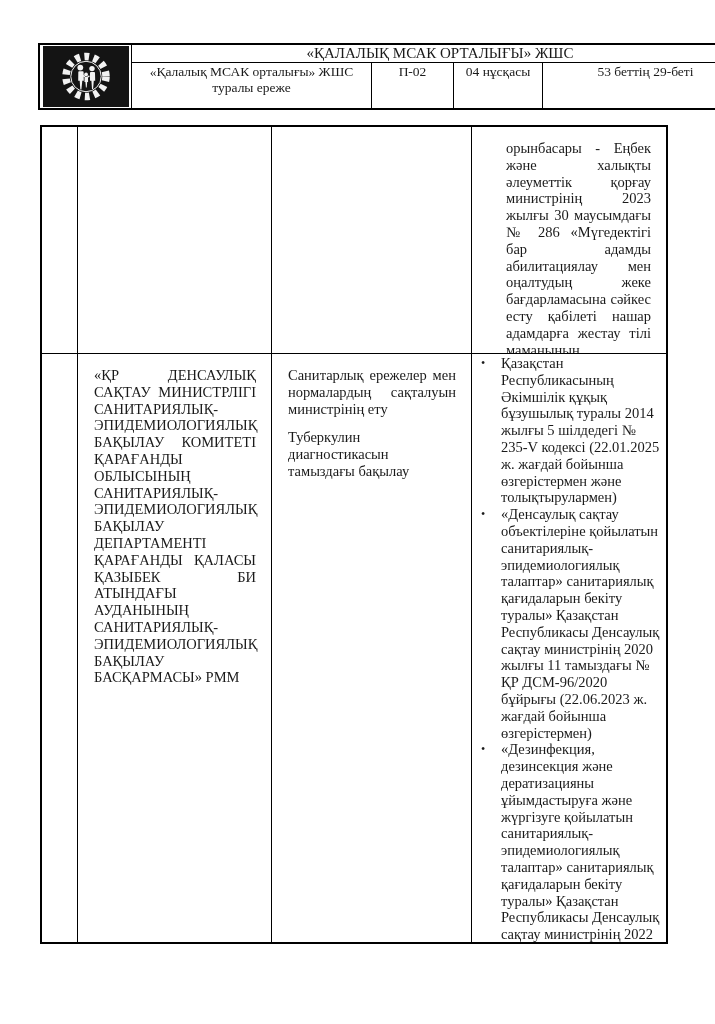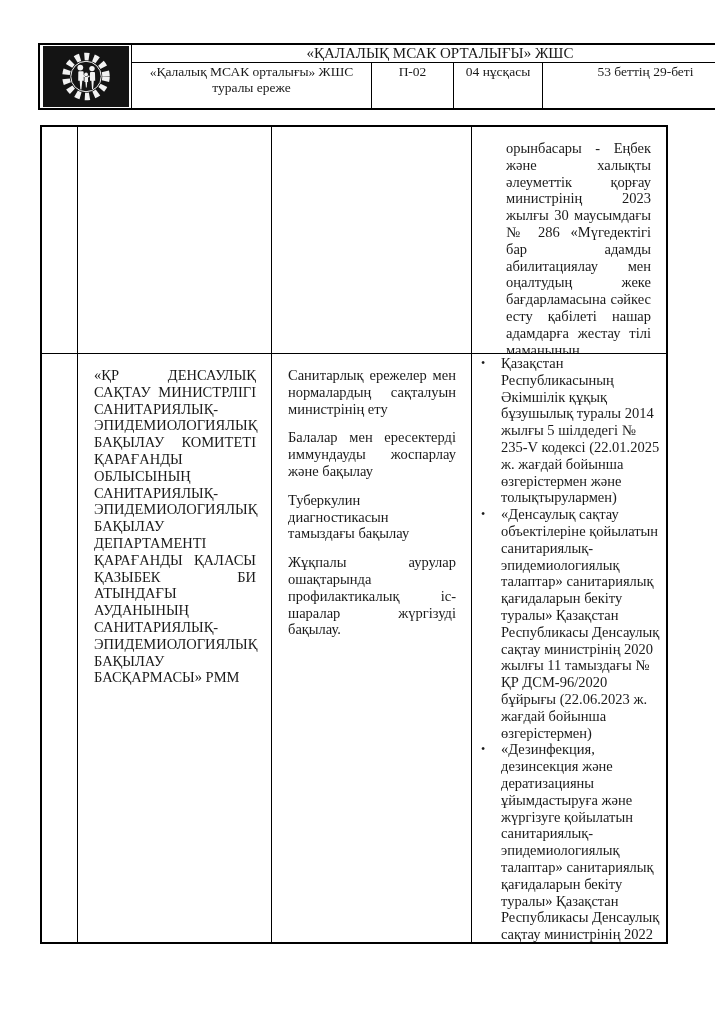"Балалар мен ересектерді иммундауды" p { html: <p>Балалар мен ересектерді иммундауды жоспарлау және бақылау</p> -> none }
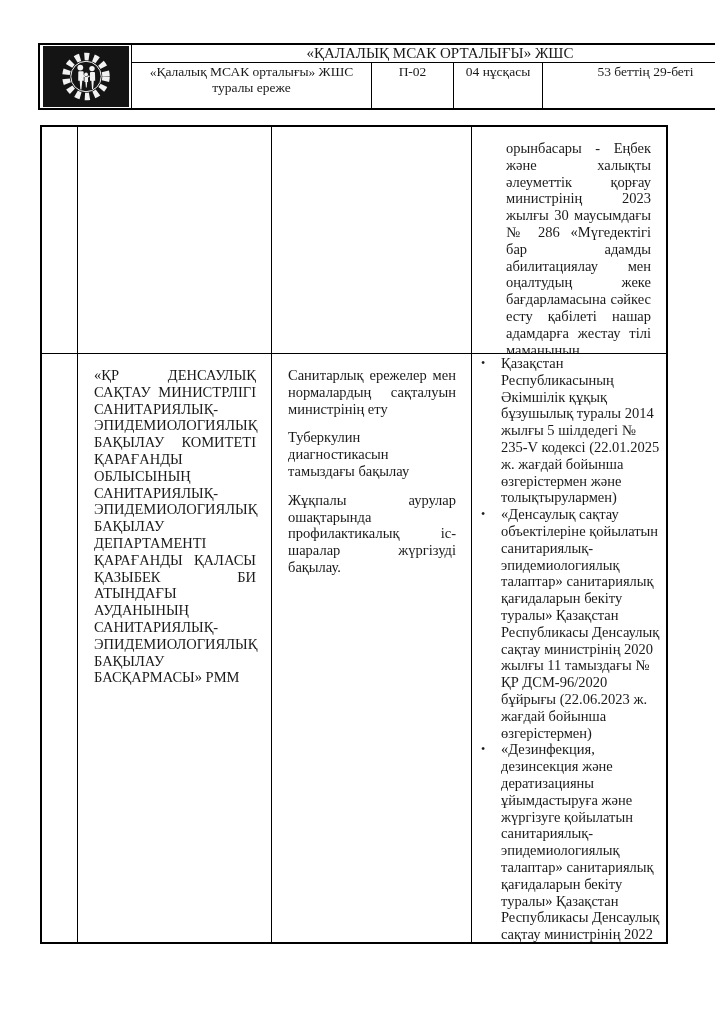"Жұқпалы аурулар ошақтарында" p { html: <p>Жұқпалы аурулар ошақтарында профилактикалық іс-шаралар жүргізуді бақылау.</p> -> none }
